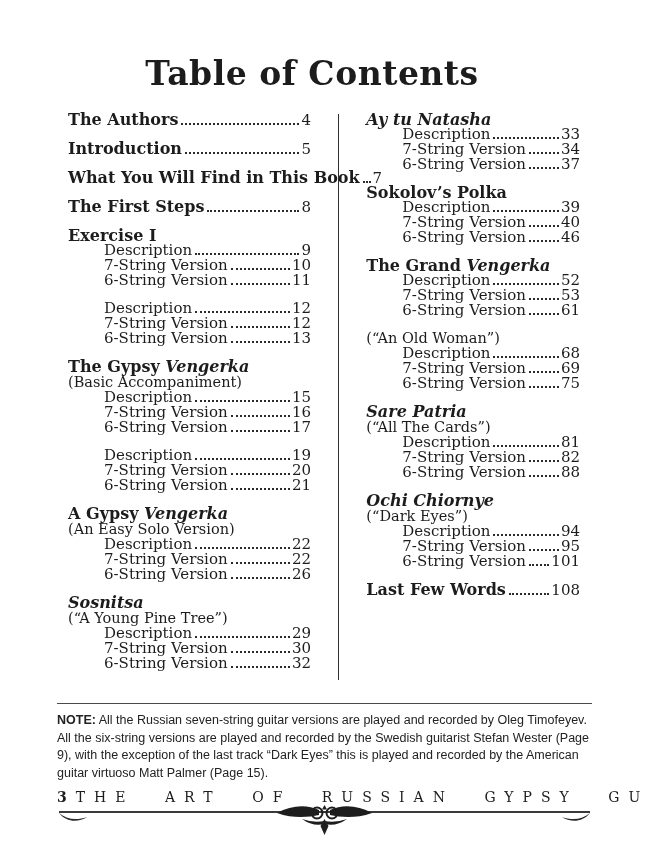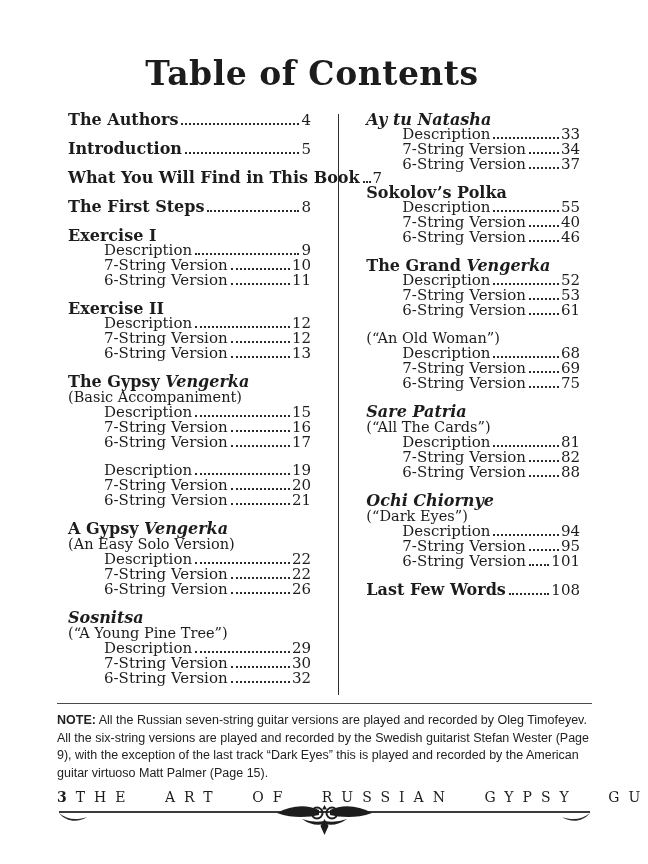"55" span.pagenum { text: 55 -> 39 }
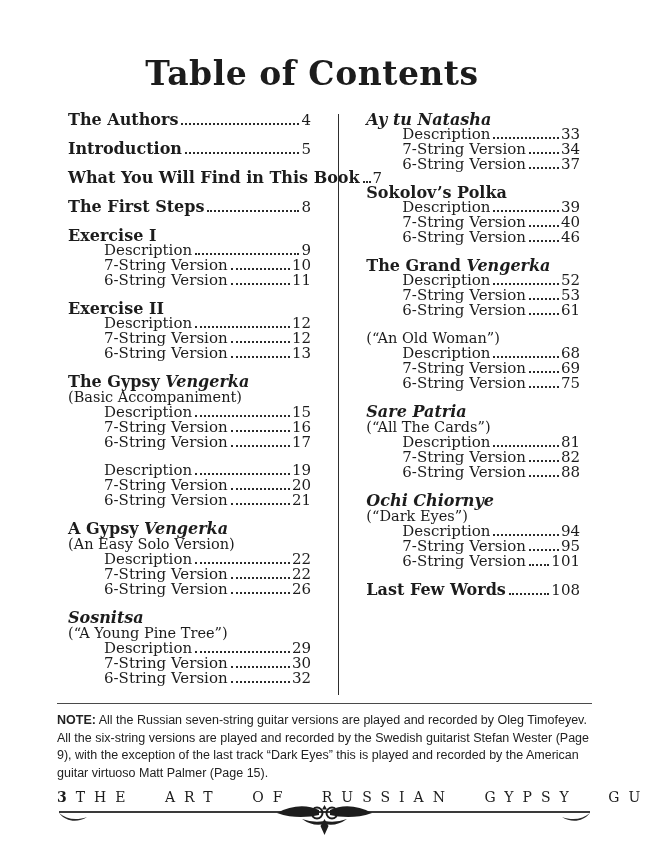"Exercise II" div.row { html: <div> <span><span>Exercise II</span></span> </div> -> none }
